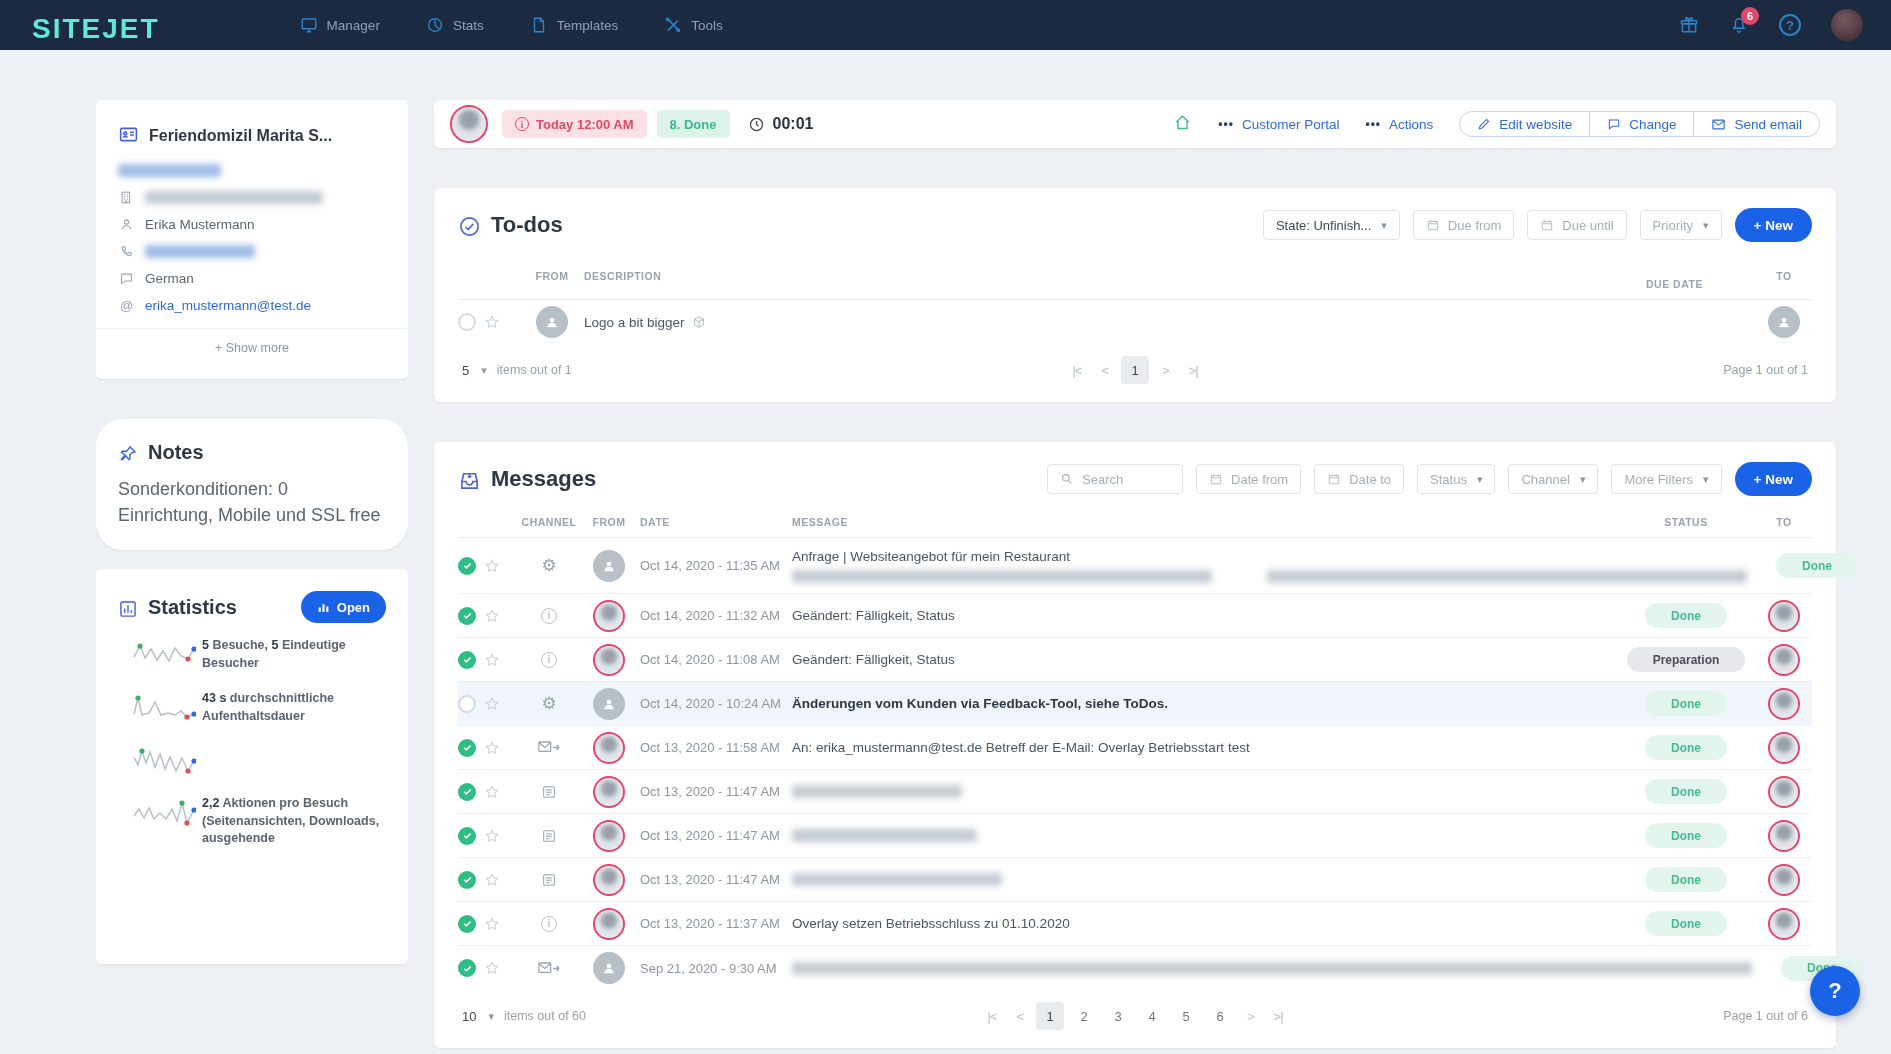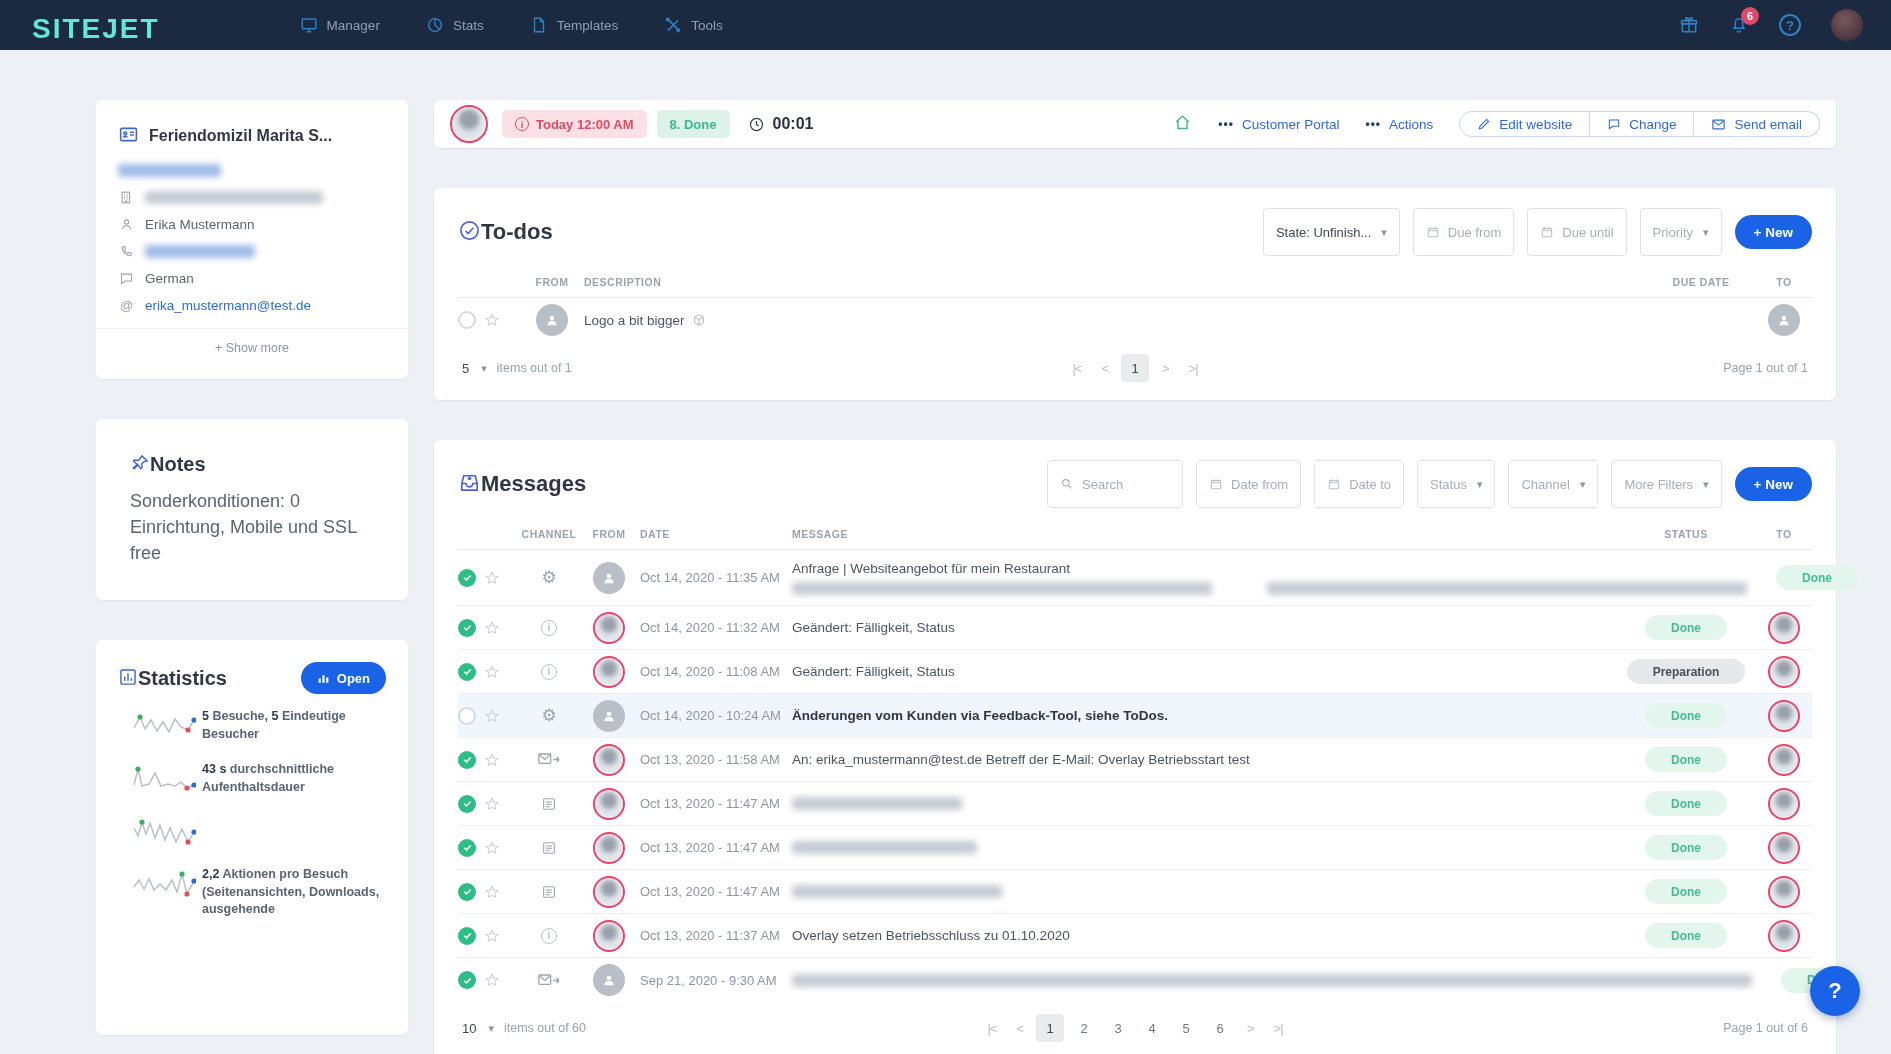"To-dos" .sec-title { align-items: flex-start -> flex-end; gap: none -> 10px }
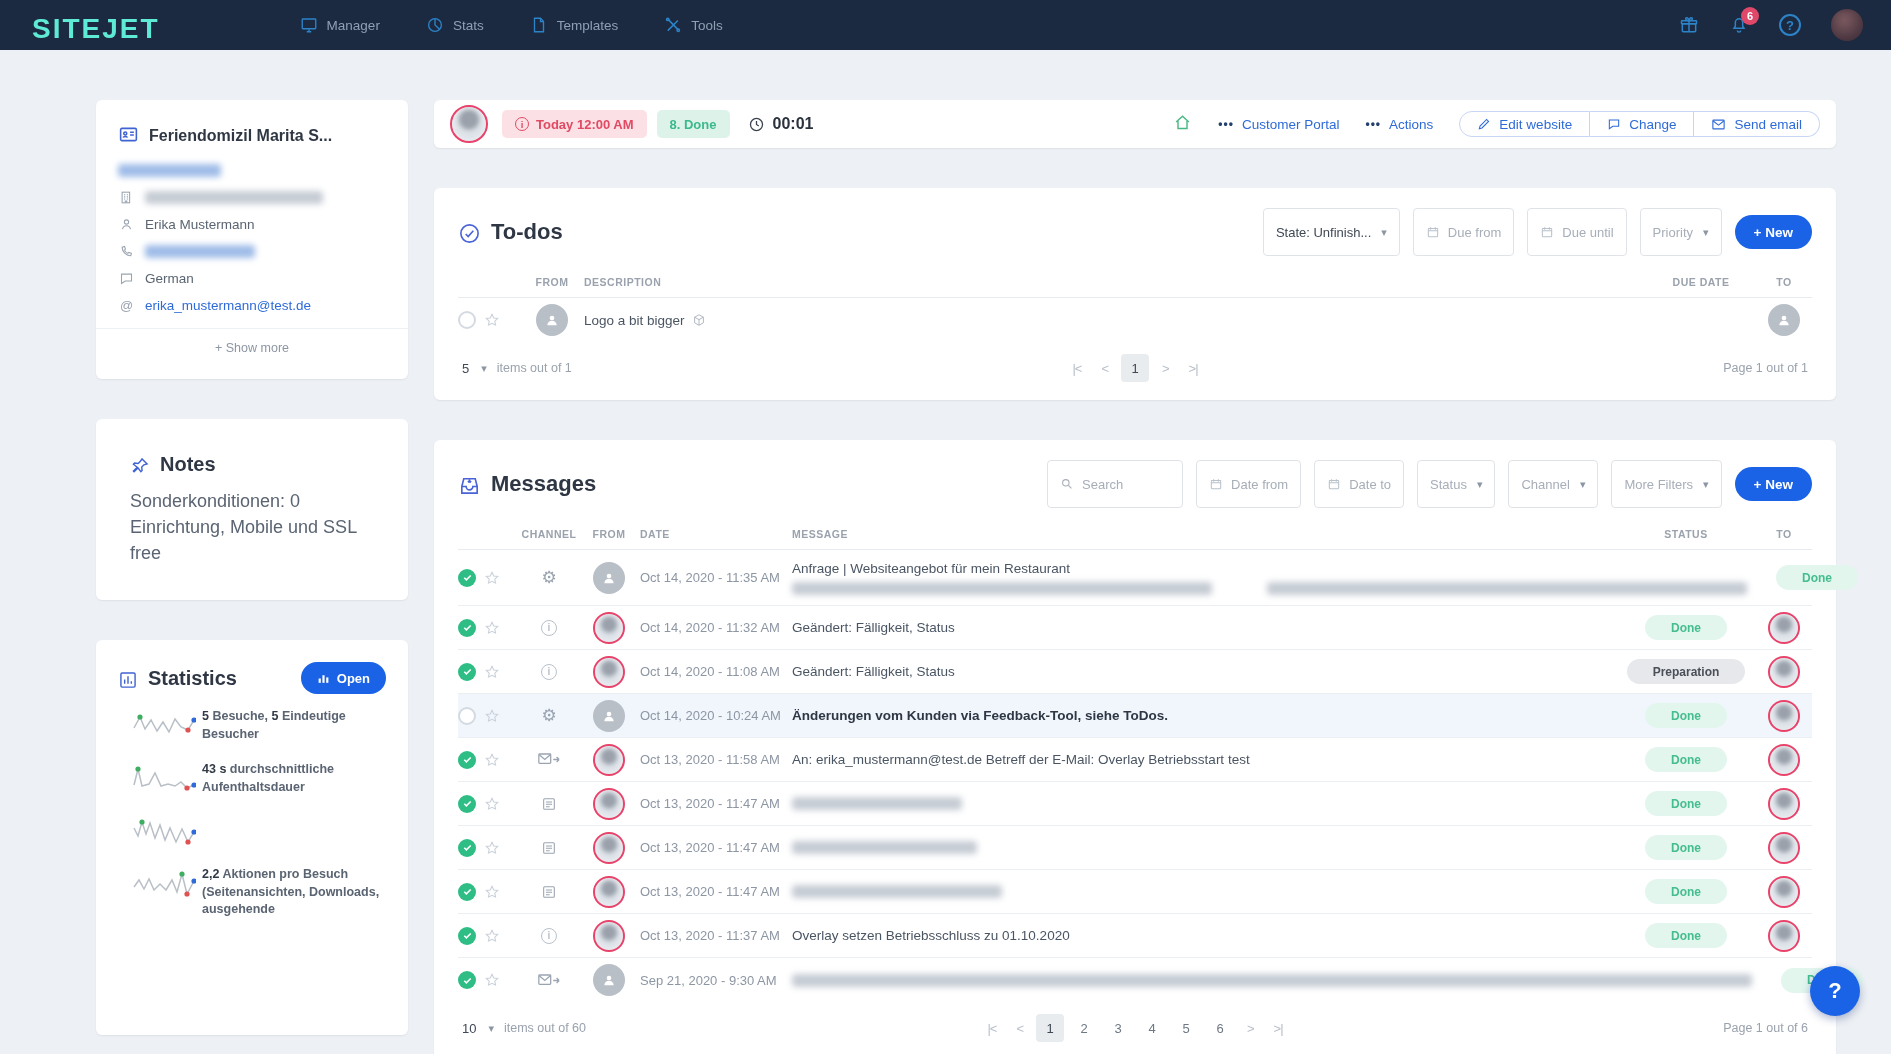"State: Unfinish..." .fbox { height: 48px -> 30px }
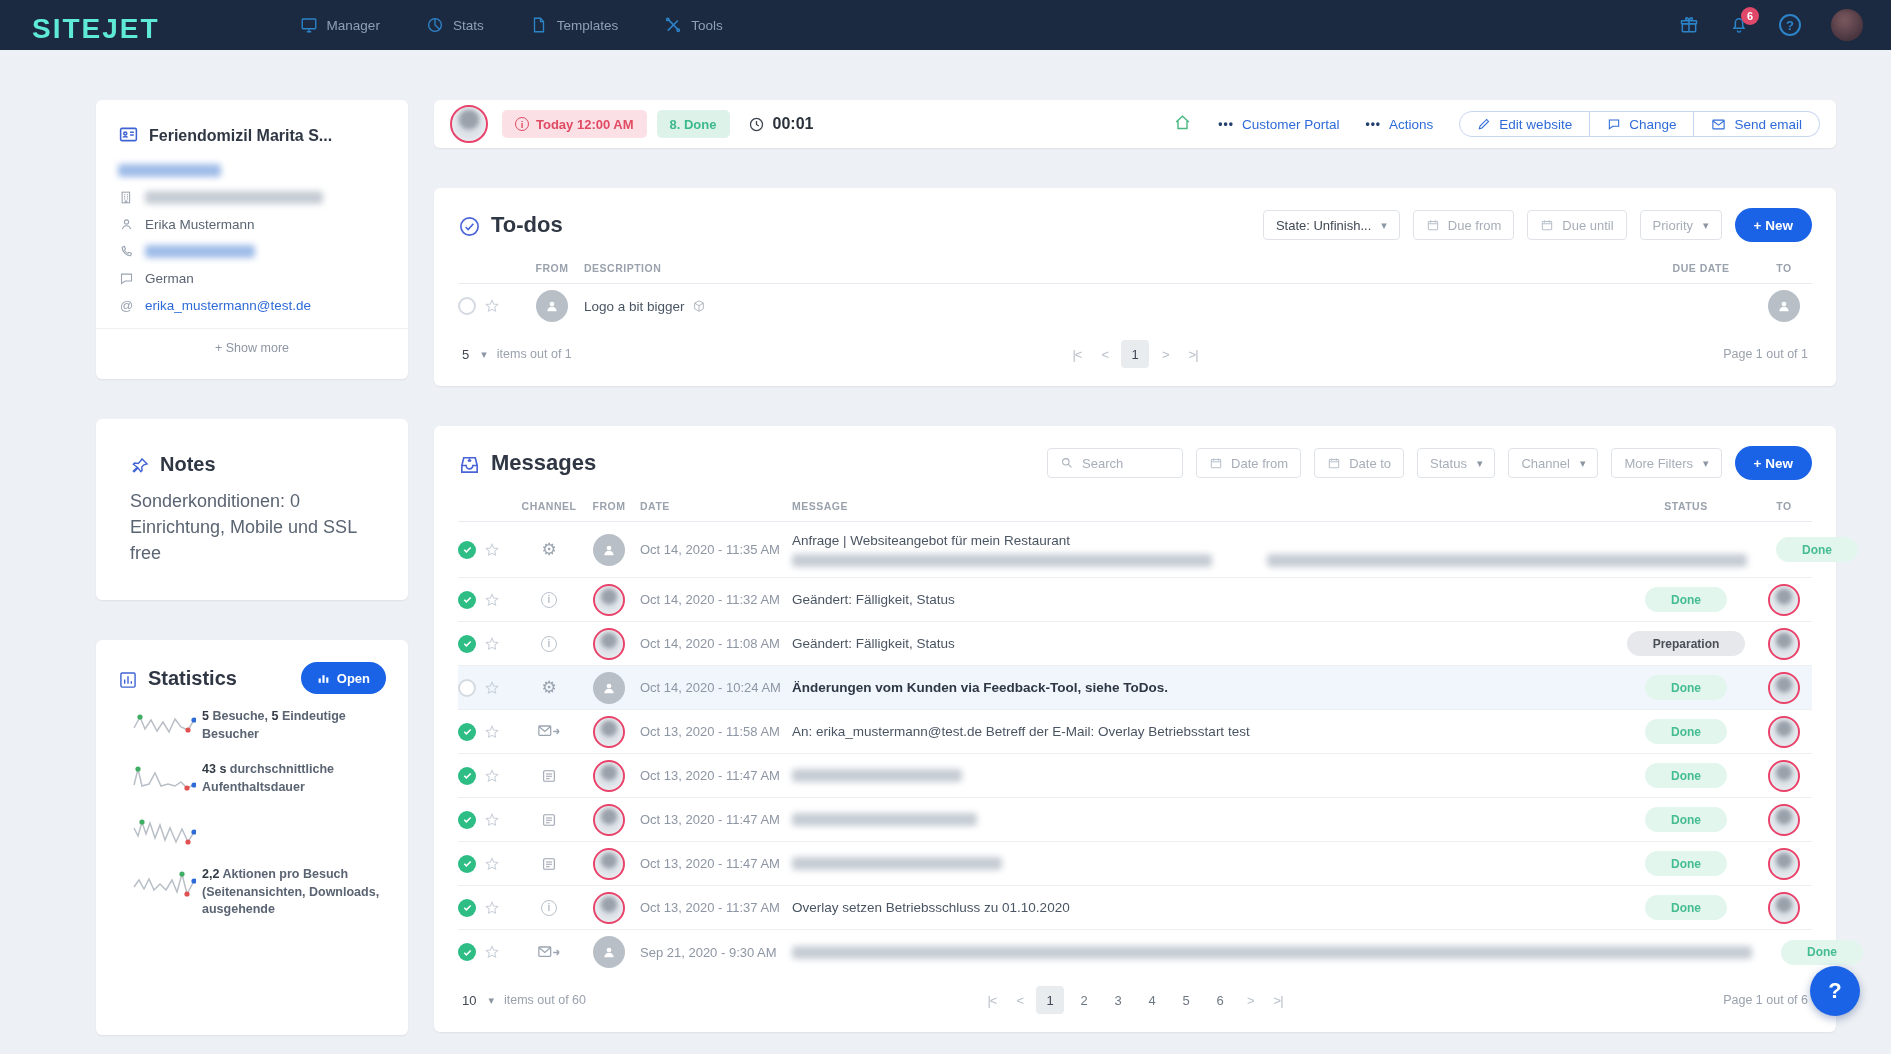"DUE DATE" .t-right { margin-top: none -> 16px; text-align: center -> left }
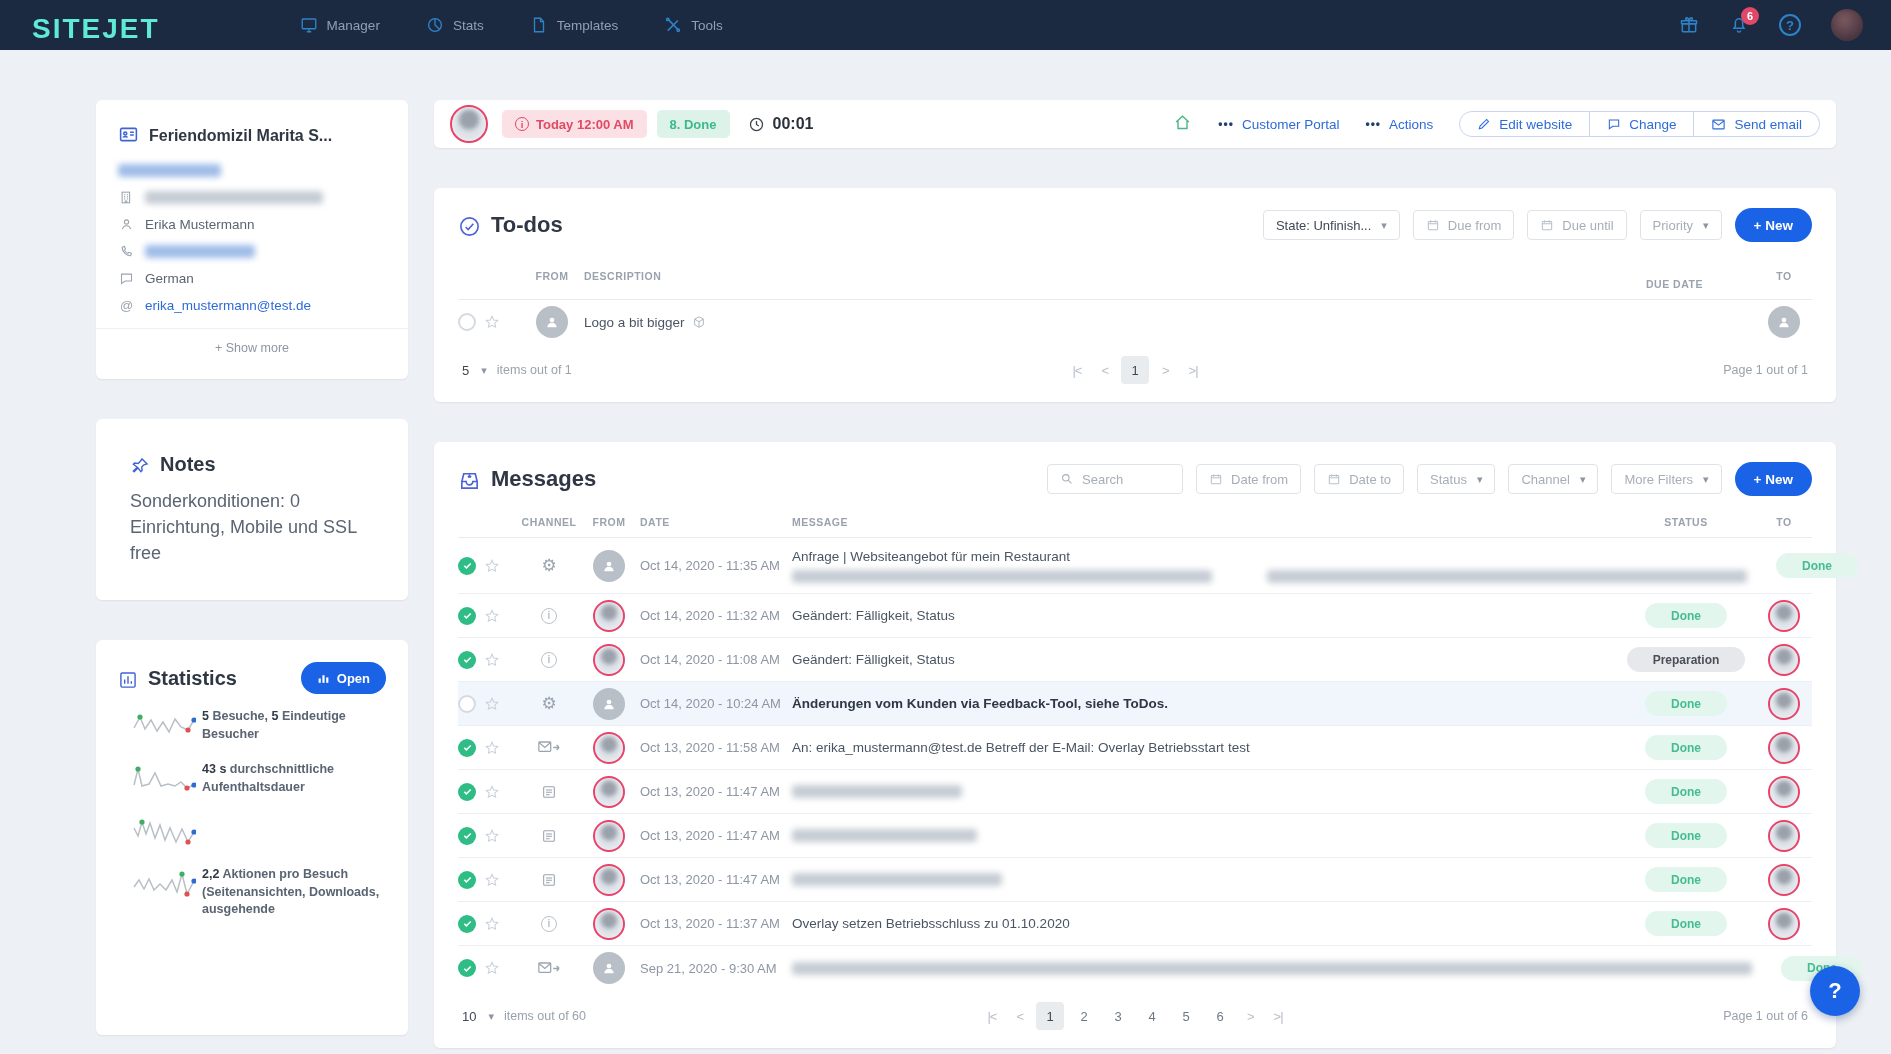"Notes" .notes-card { border-radius: none -> 27px; margin-bottom: 40px -> 19px; padding: 34px -> 22px }
